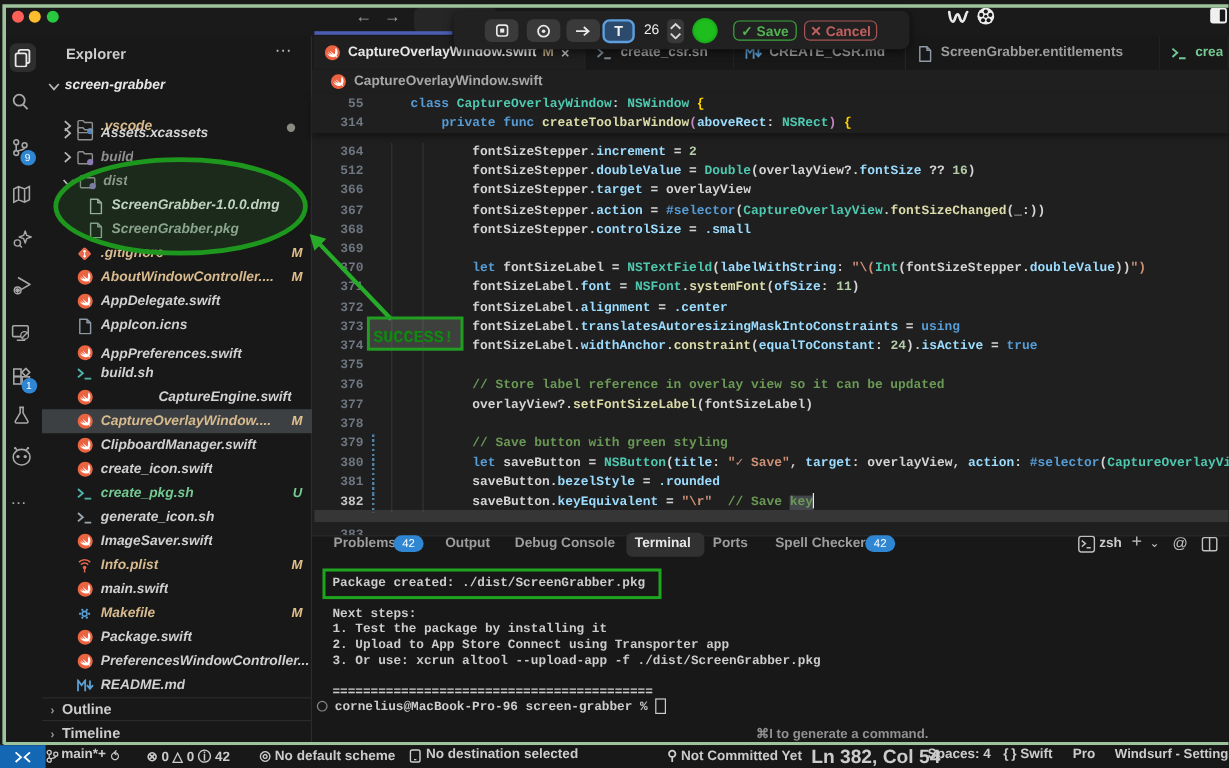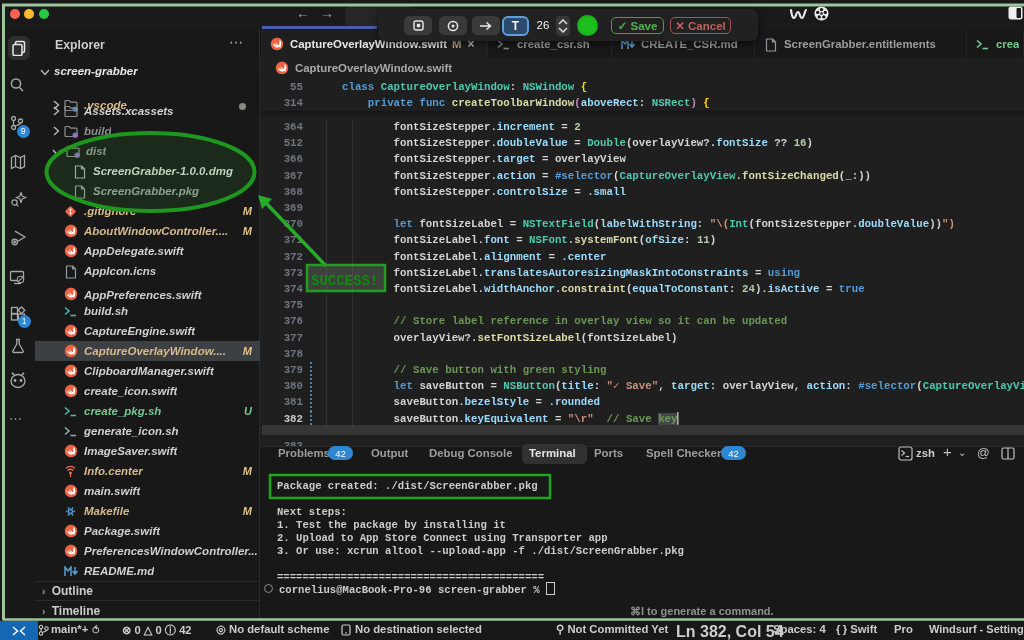"CaptureEngine.swift" div.lbl { margin-left: none -> 48px }
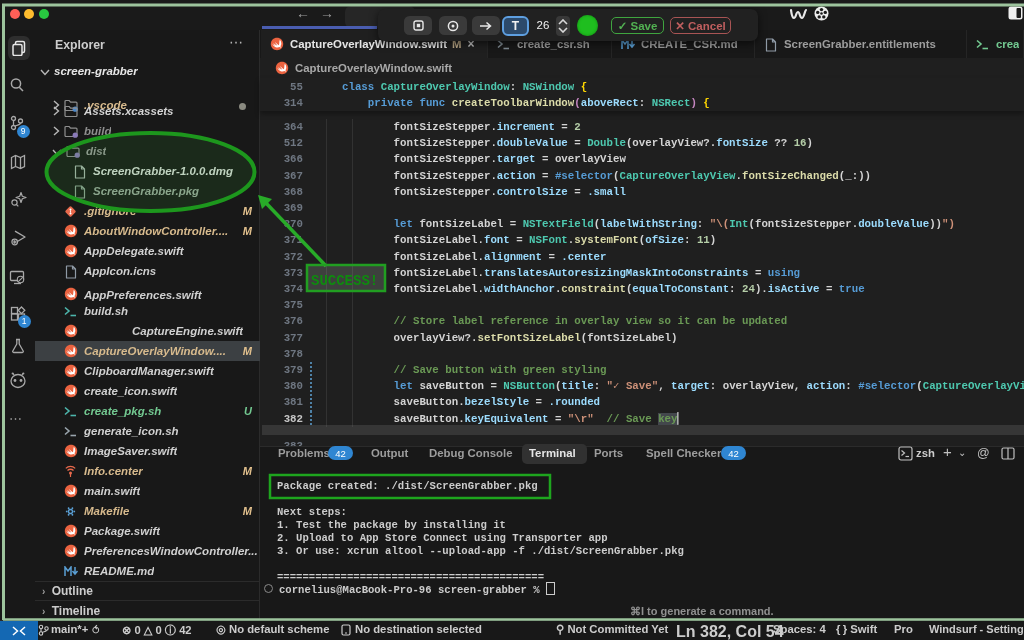"Info.center" div.lbl { text: Info.center -> Info.plist }
